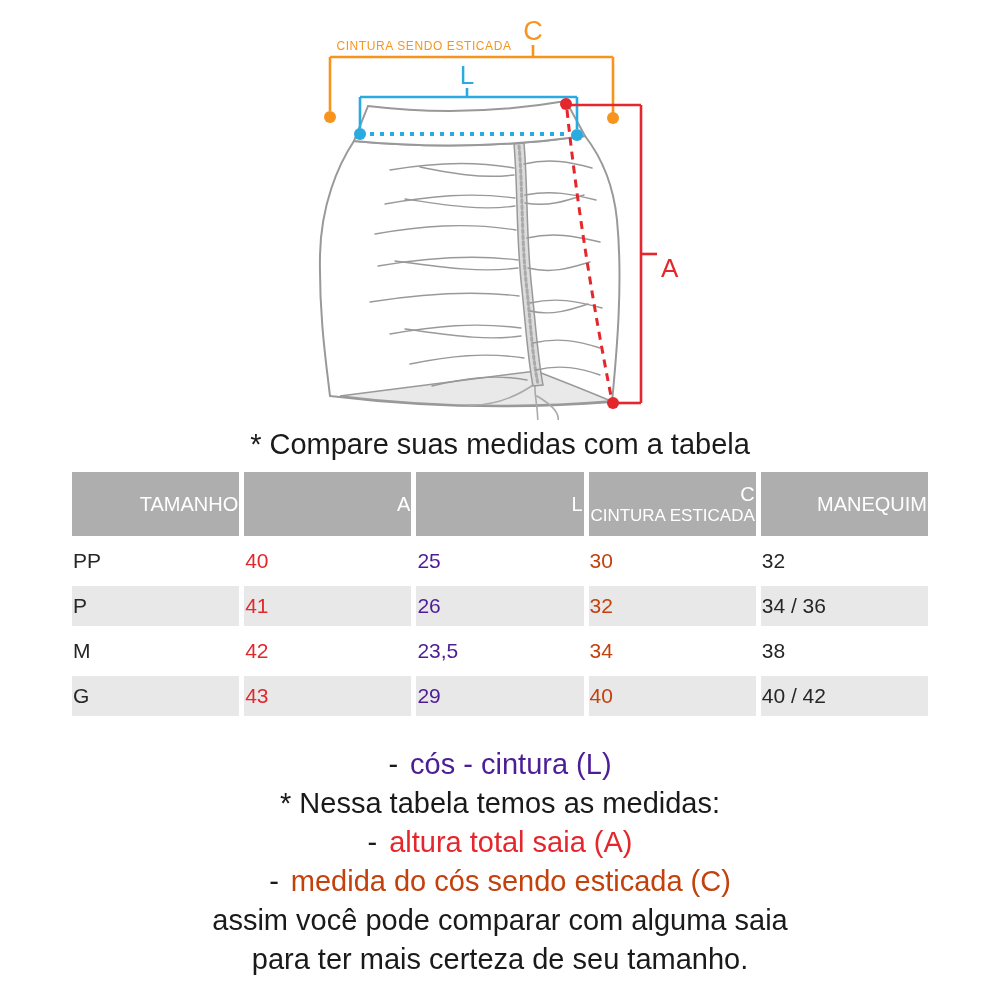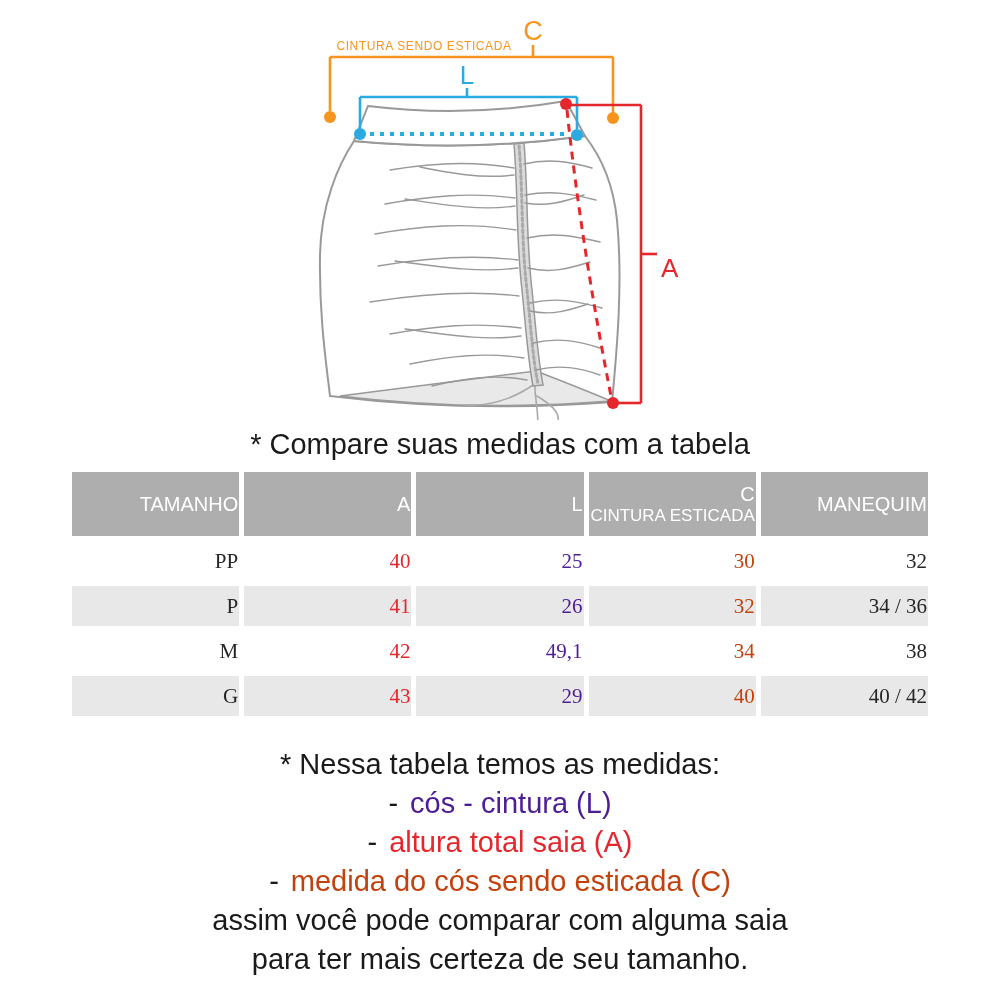"PP" table.size-table td { font-family: Liberation Serif, serif -> none; text-align: right -> left }
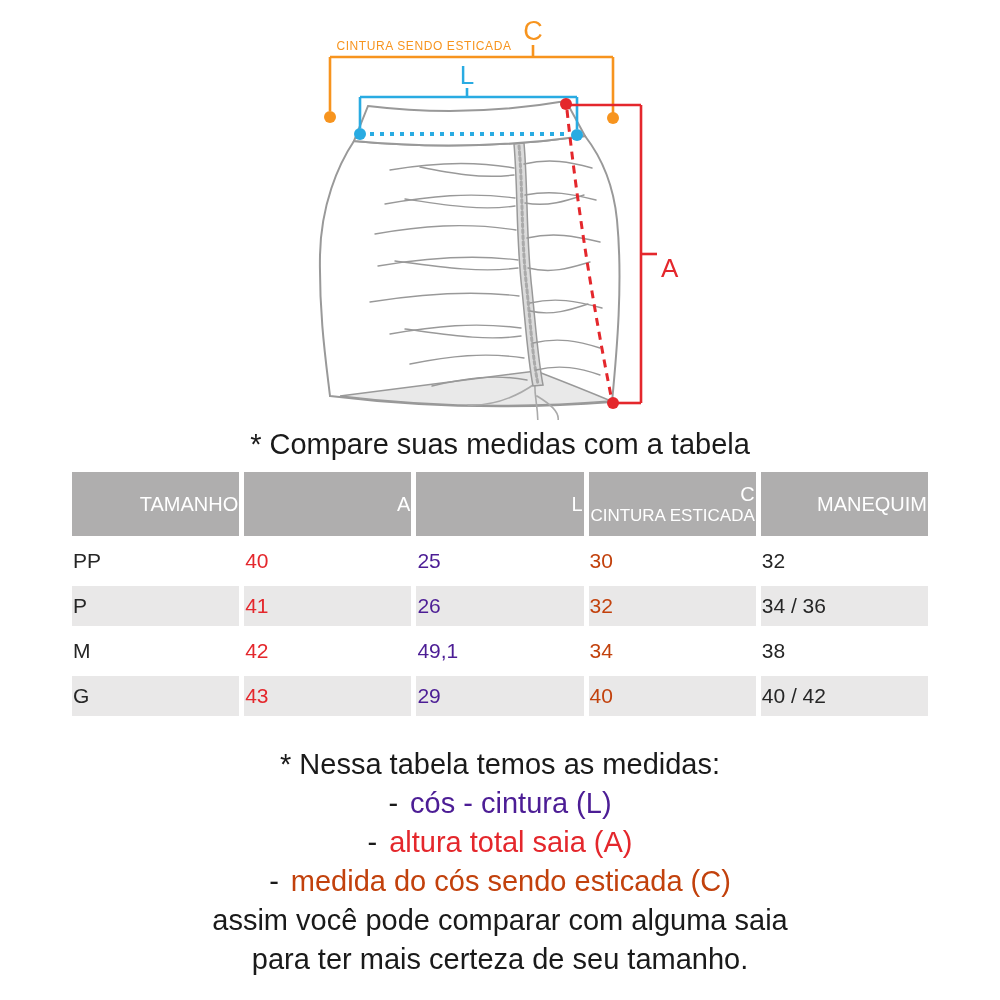"49,1" td.c-blue { text: 49,1 -> 23,5 }
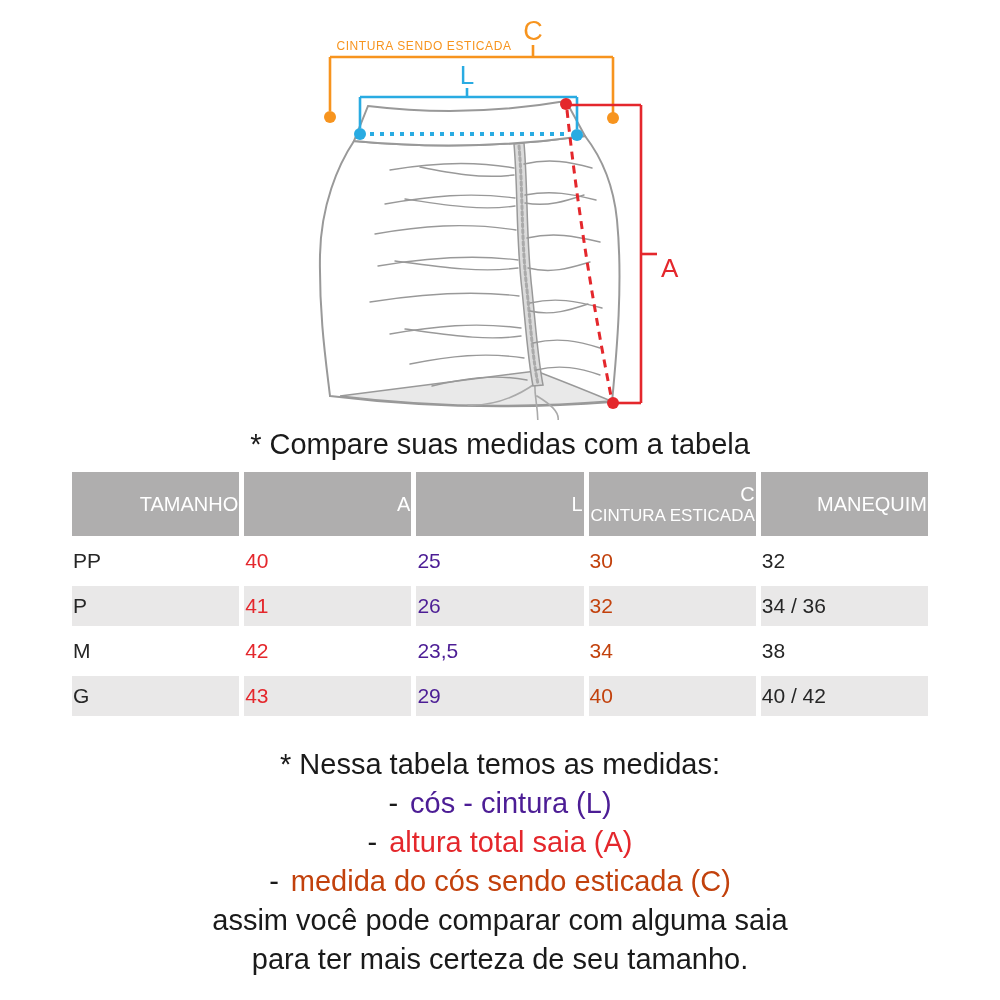"* Nessa tabela temos as" div { order: before "- cós - cintura (L)" -> after "- cós - cintura (L)" }
